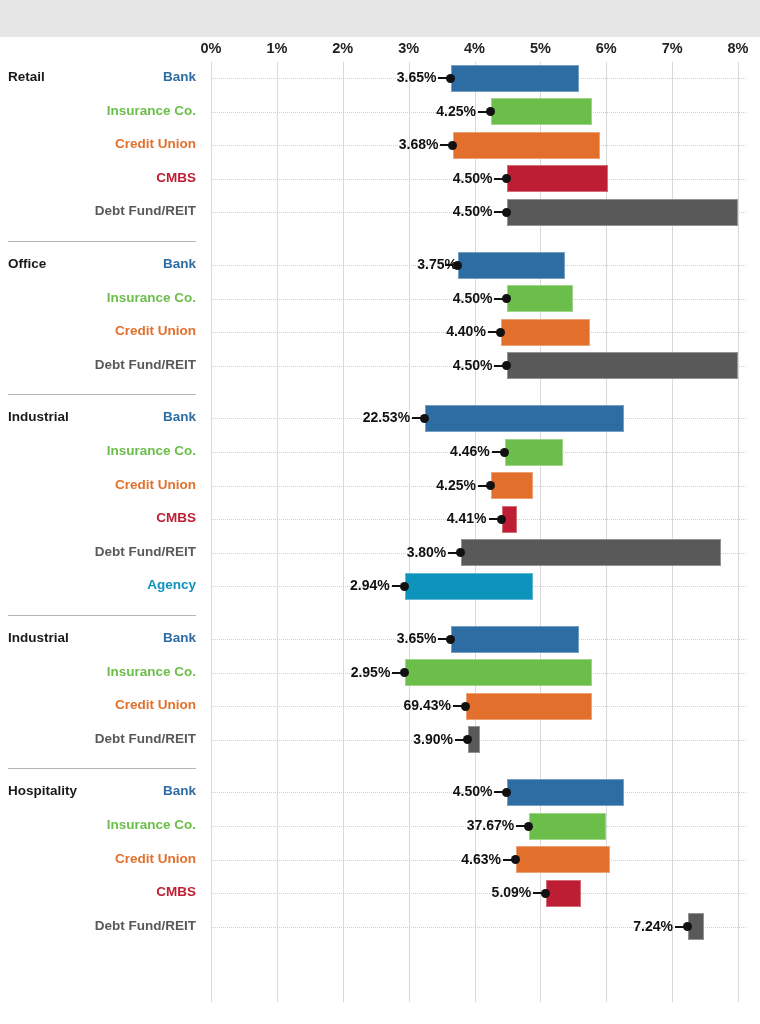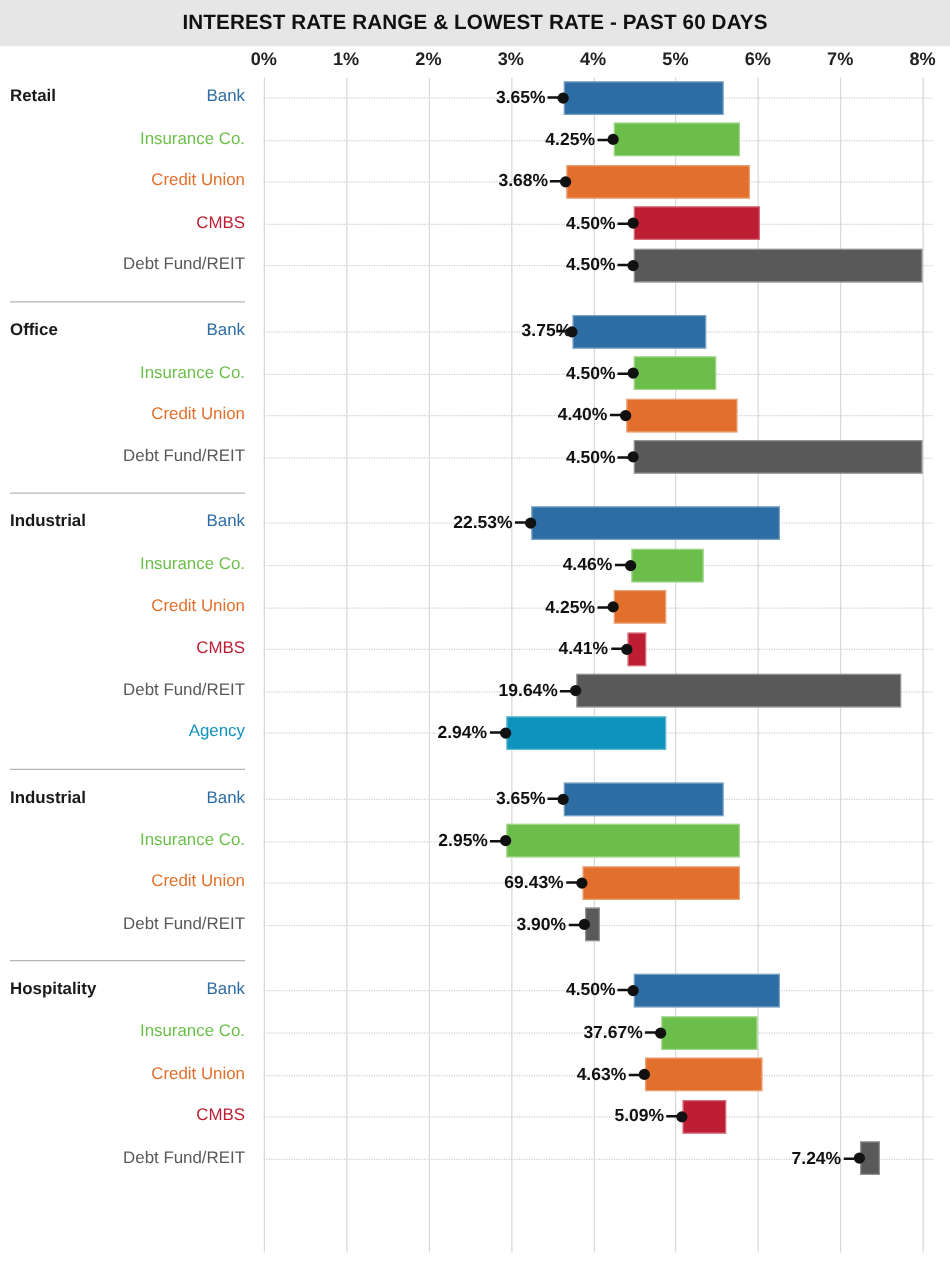"INTEREST RATE RANGE & LOWEST" div.title-text { html: <div>INTEREST RATE RANGE &amp; LOWEST RATE - PAST 60 DAYS</div> -> none }
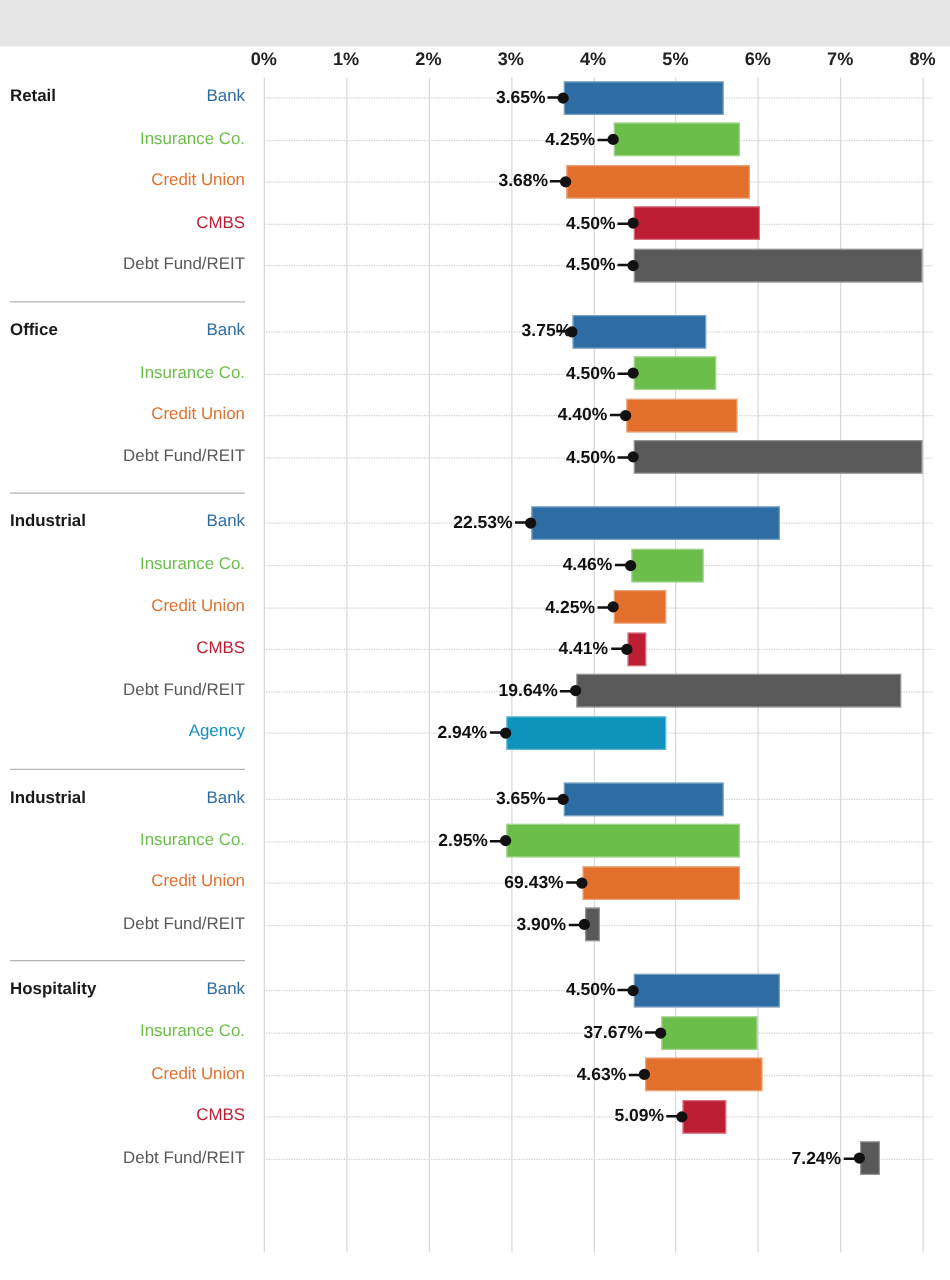"Bank" .row-label { font-weight: normal -> bold }
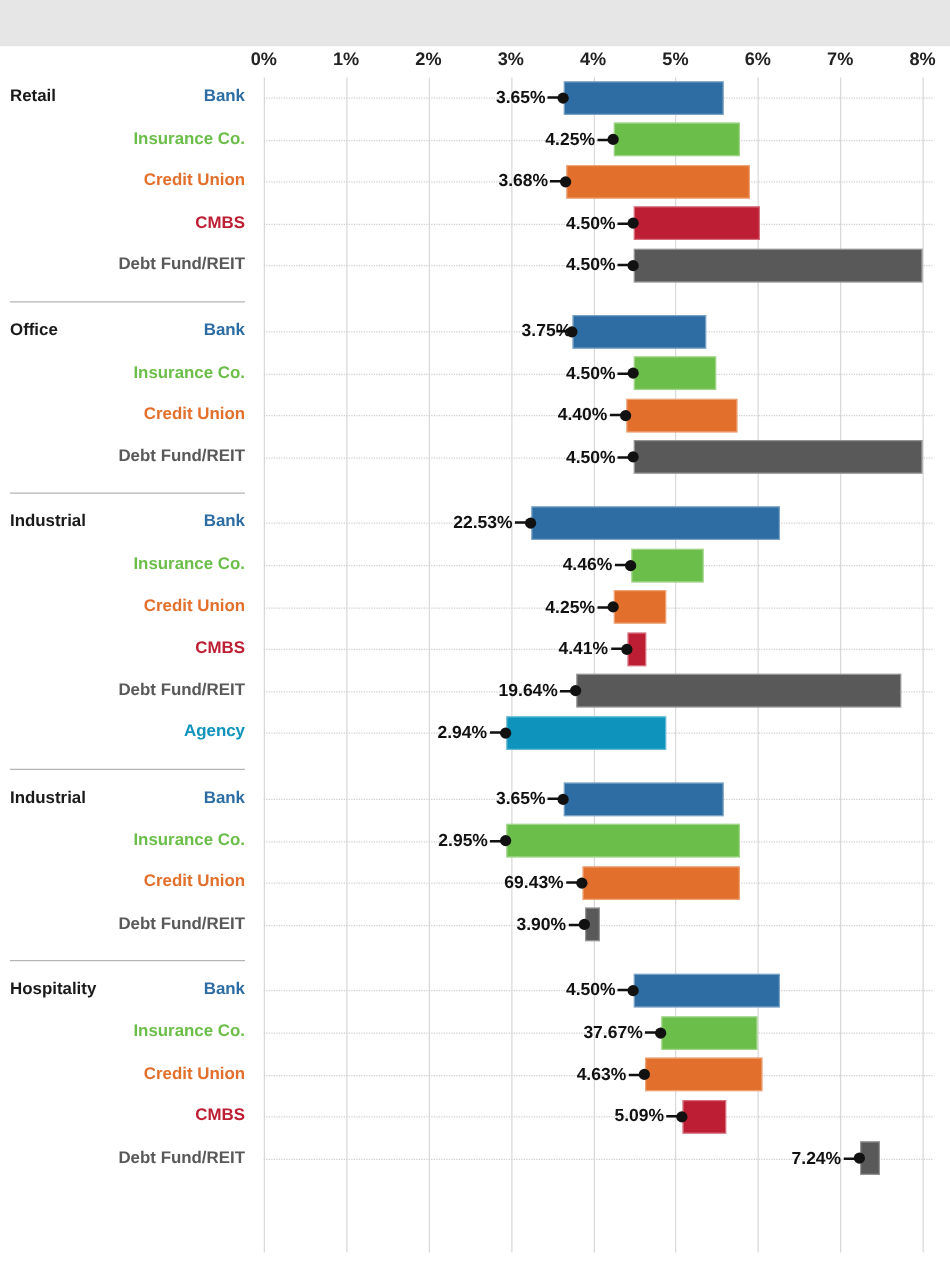"19.64%" div.val-label { text: 19.64% -> 3.80% }
